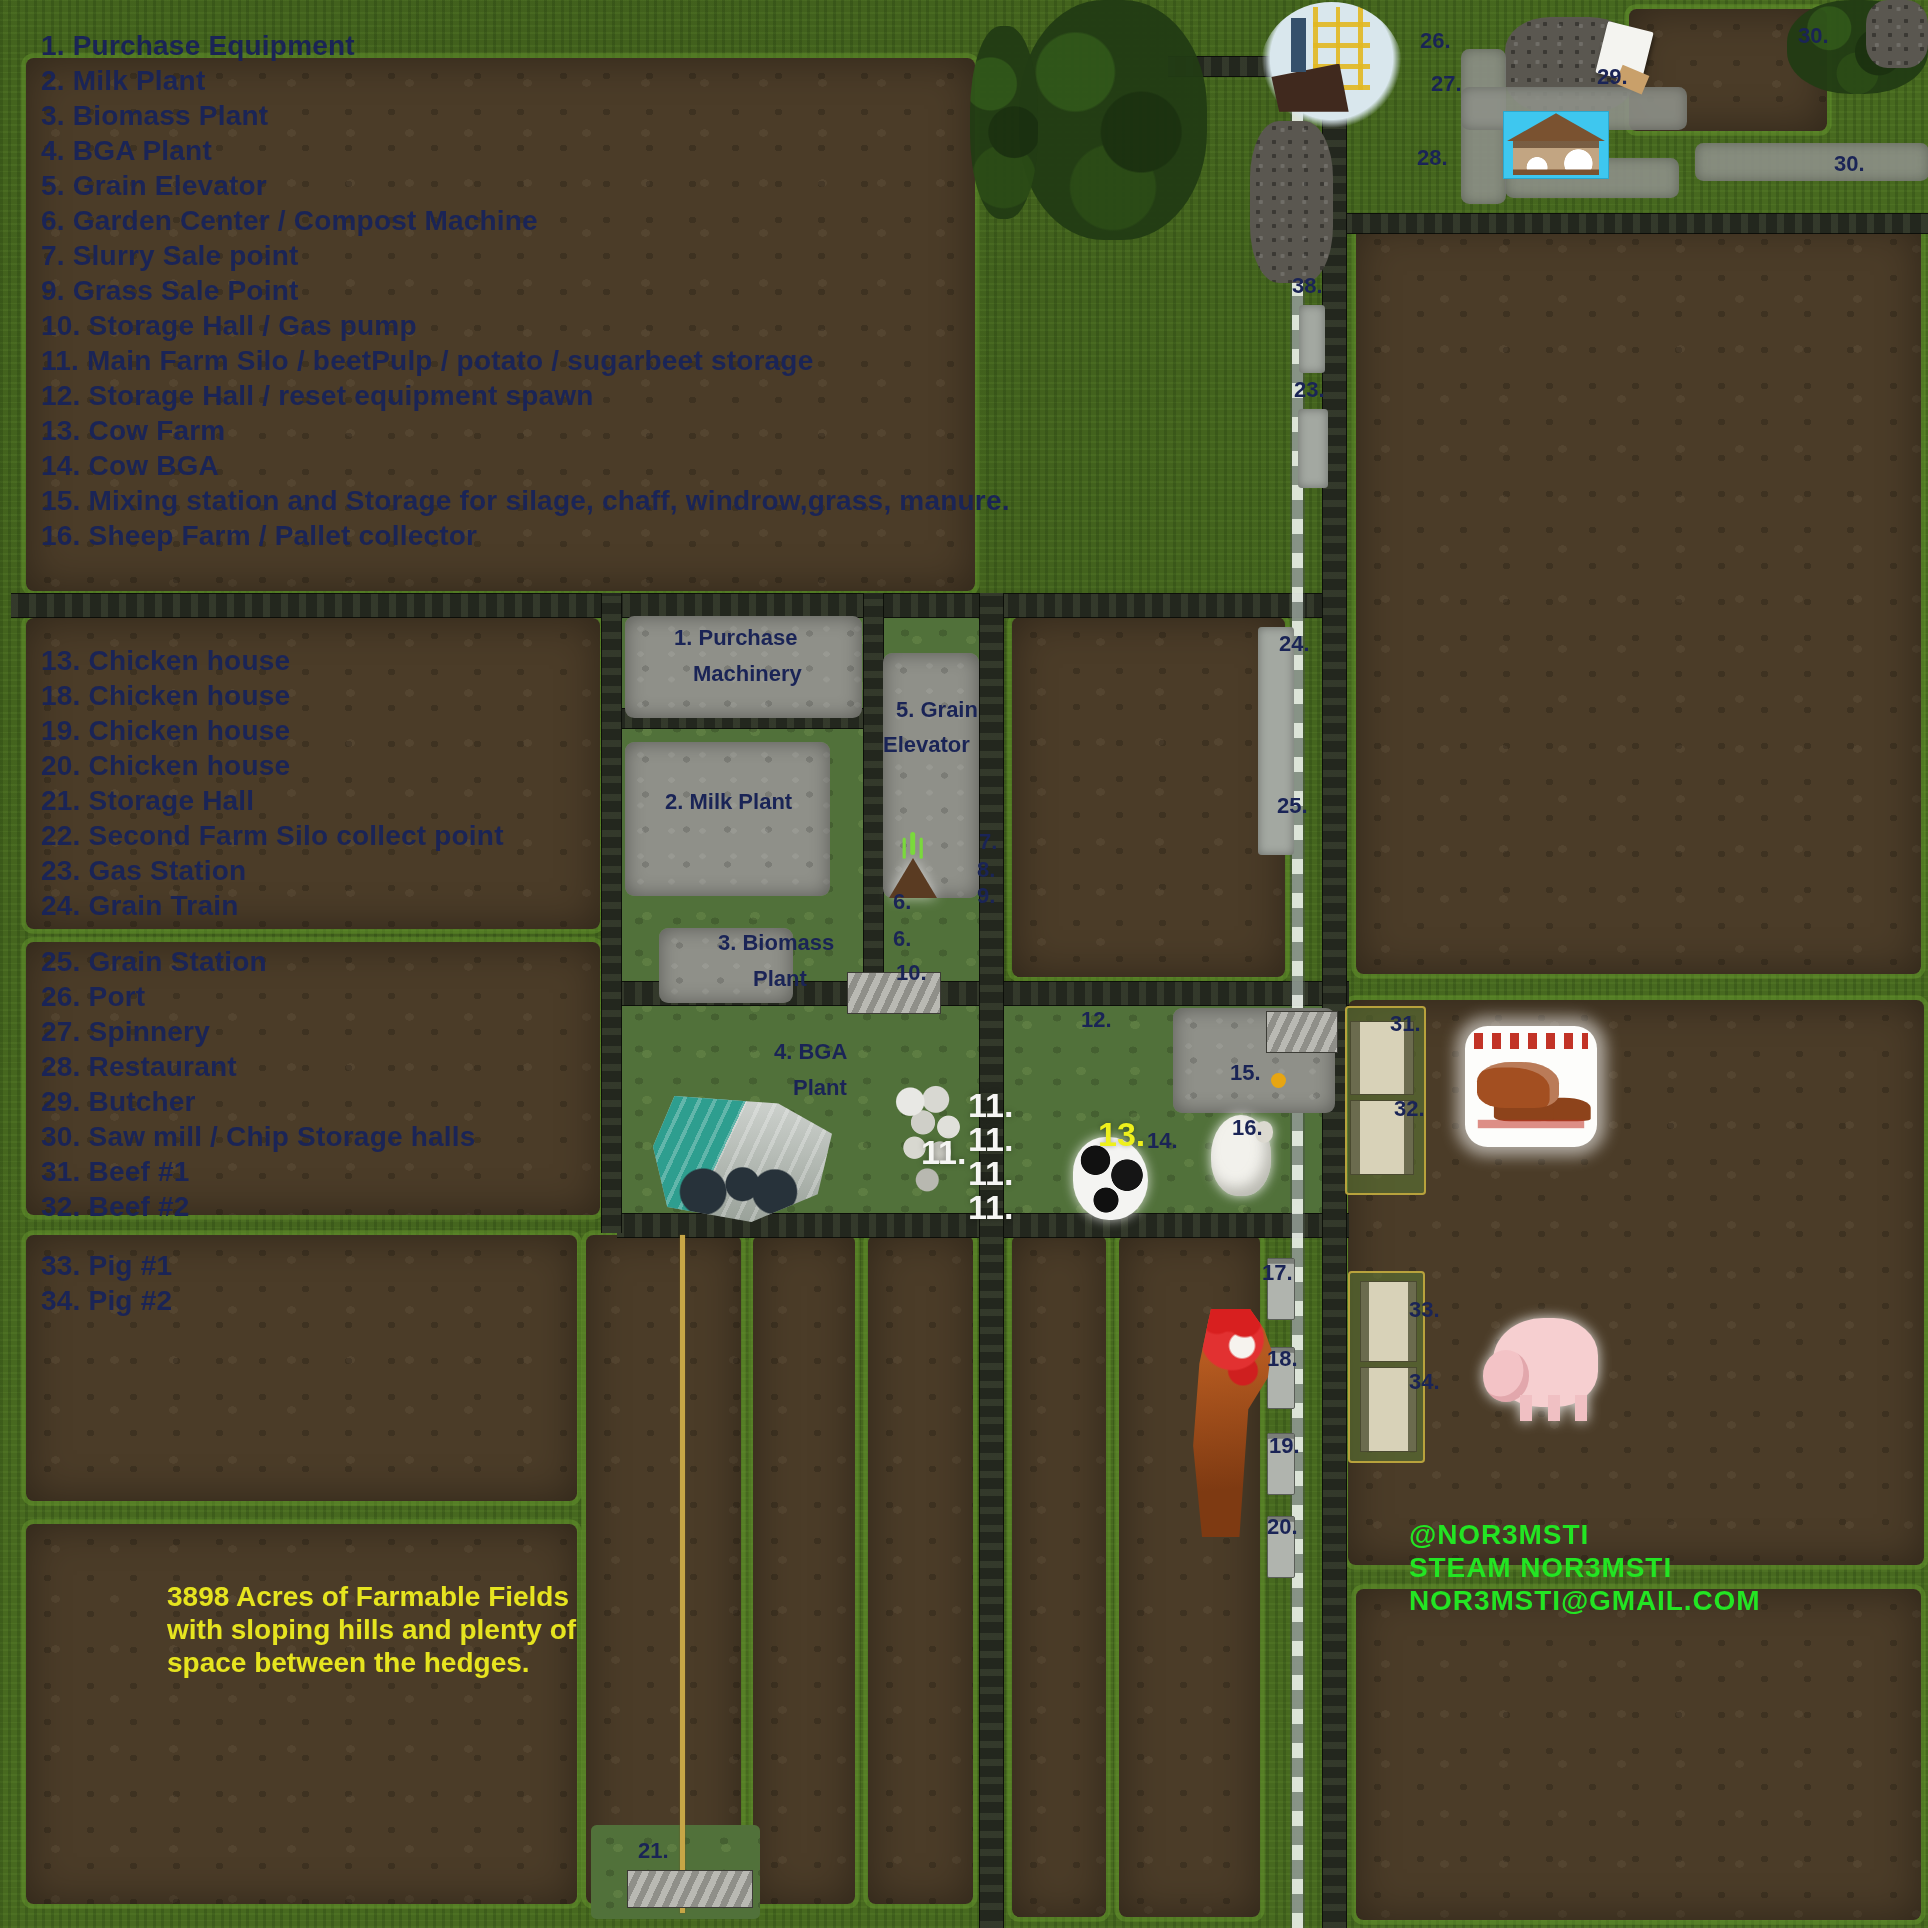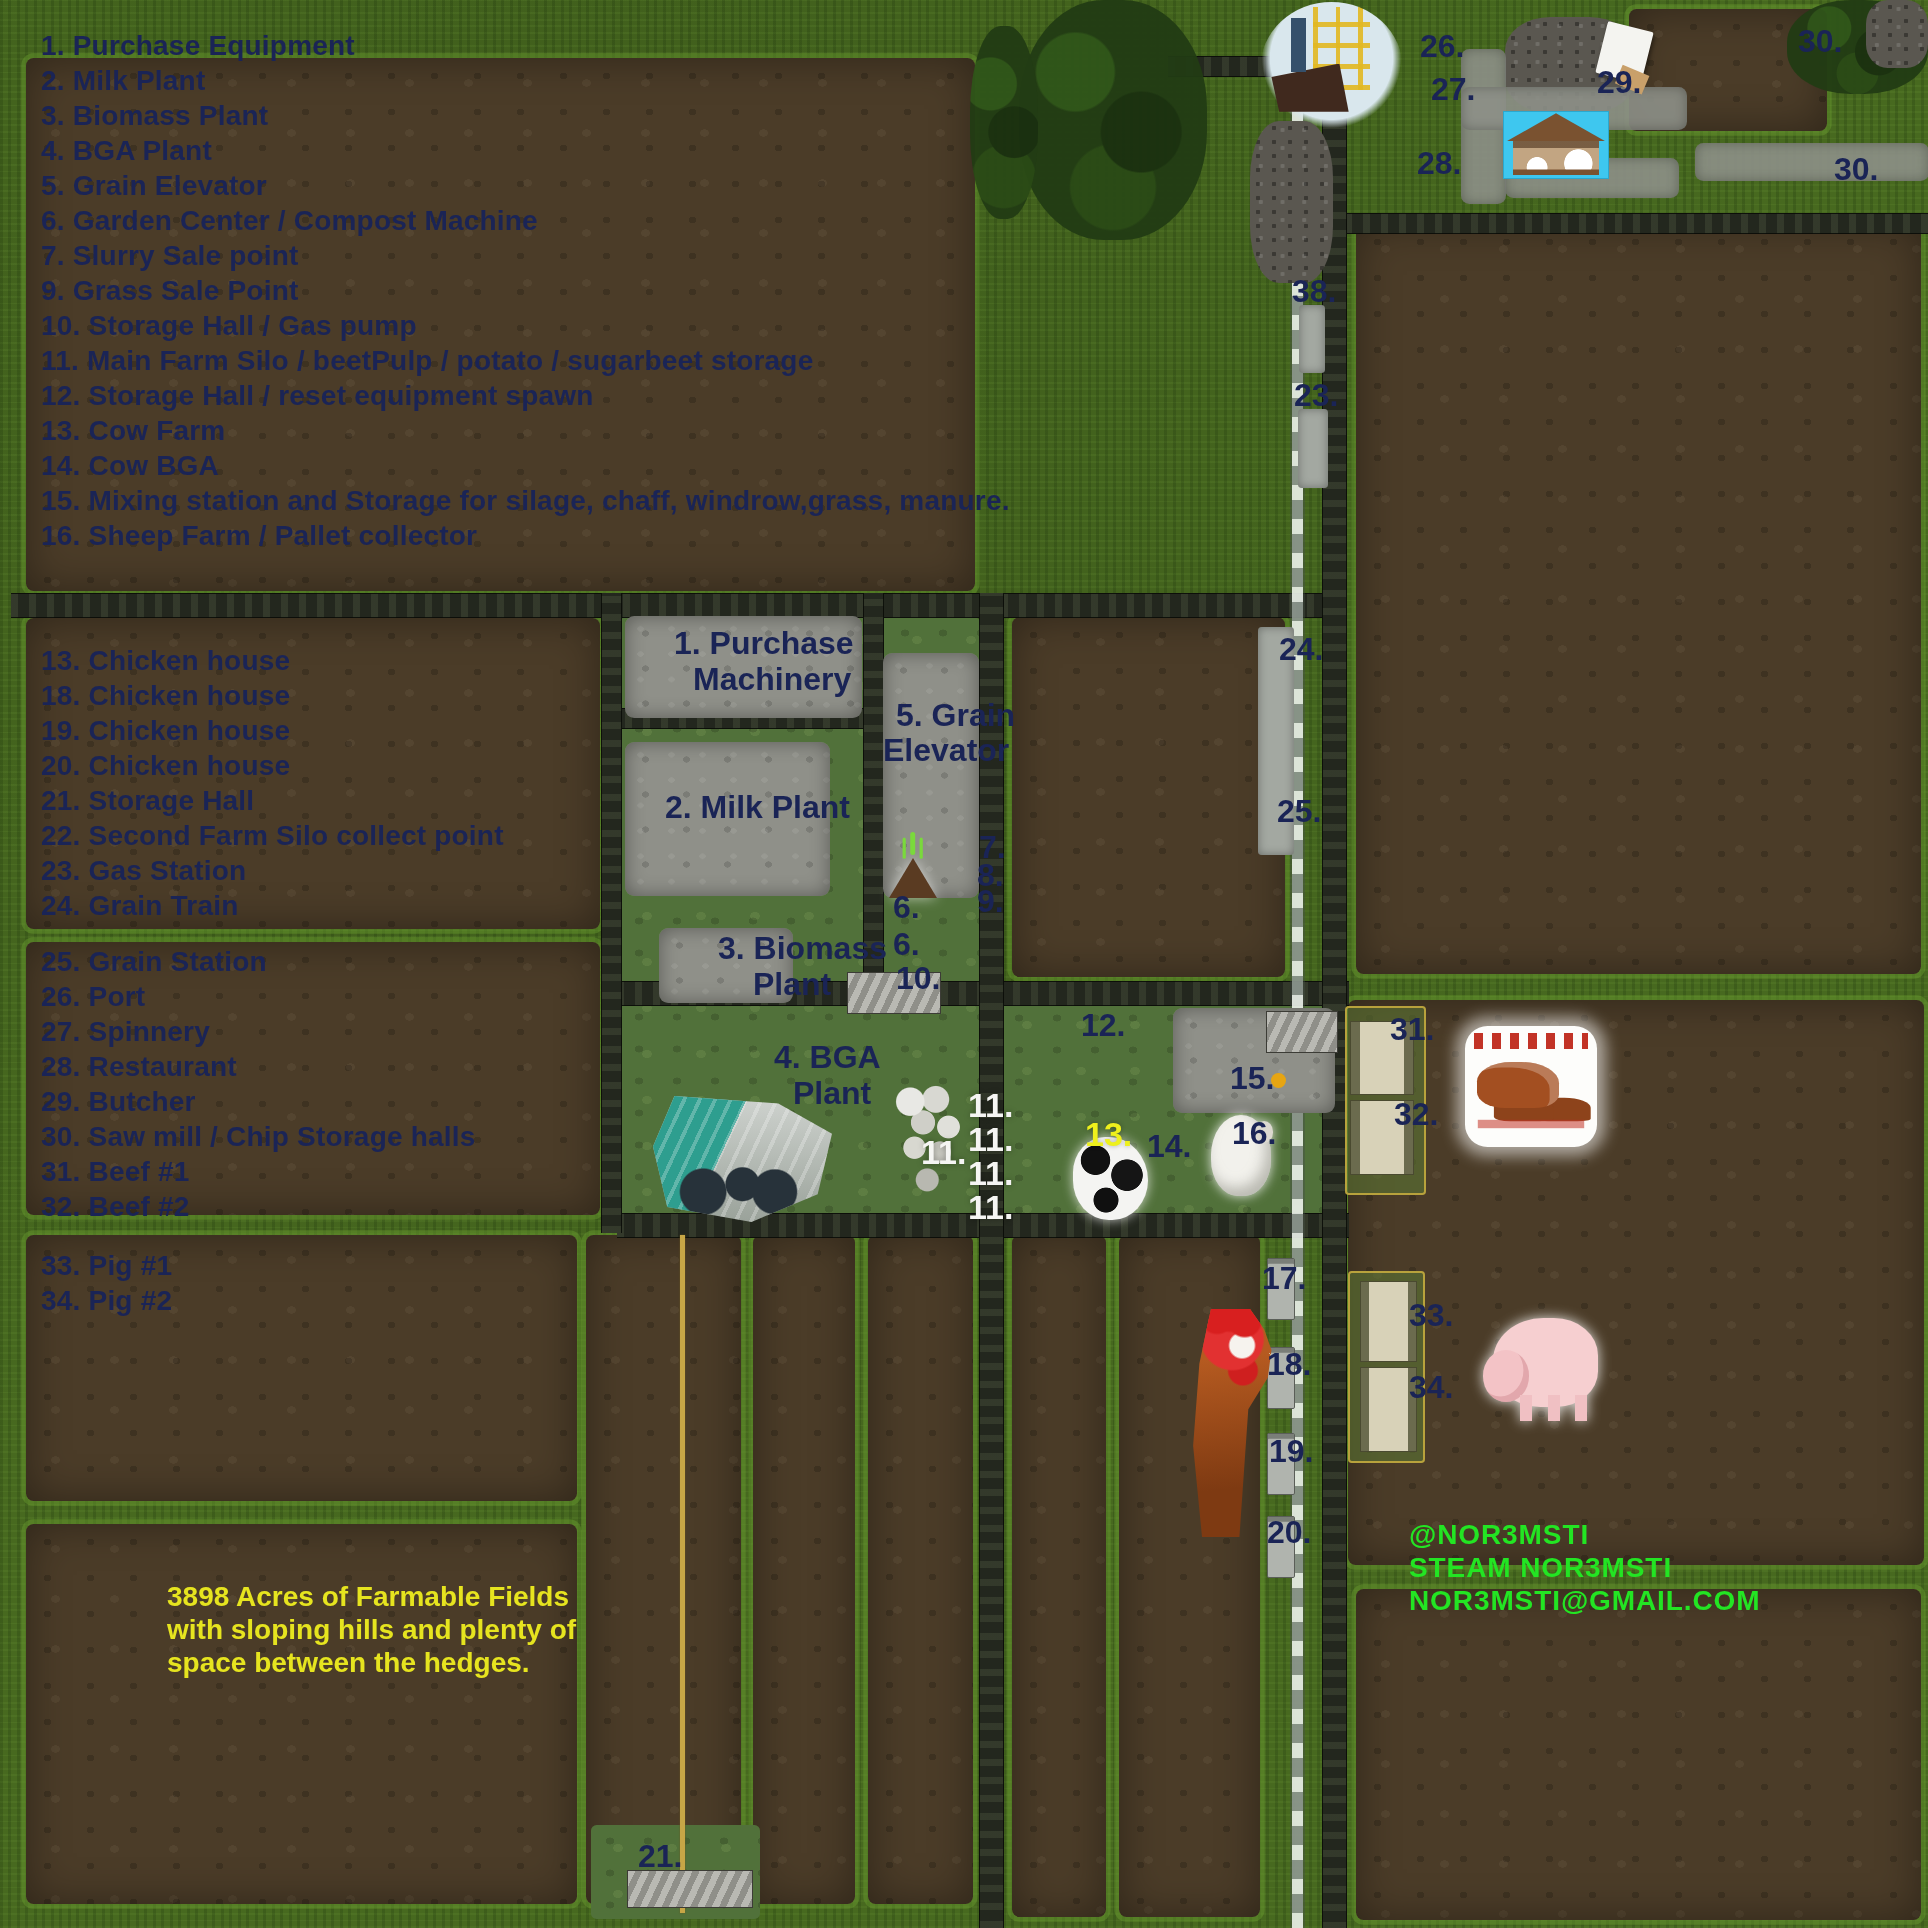"26." .map-label { font-size: 32px -> 22px }
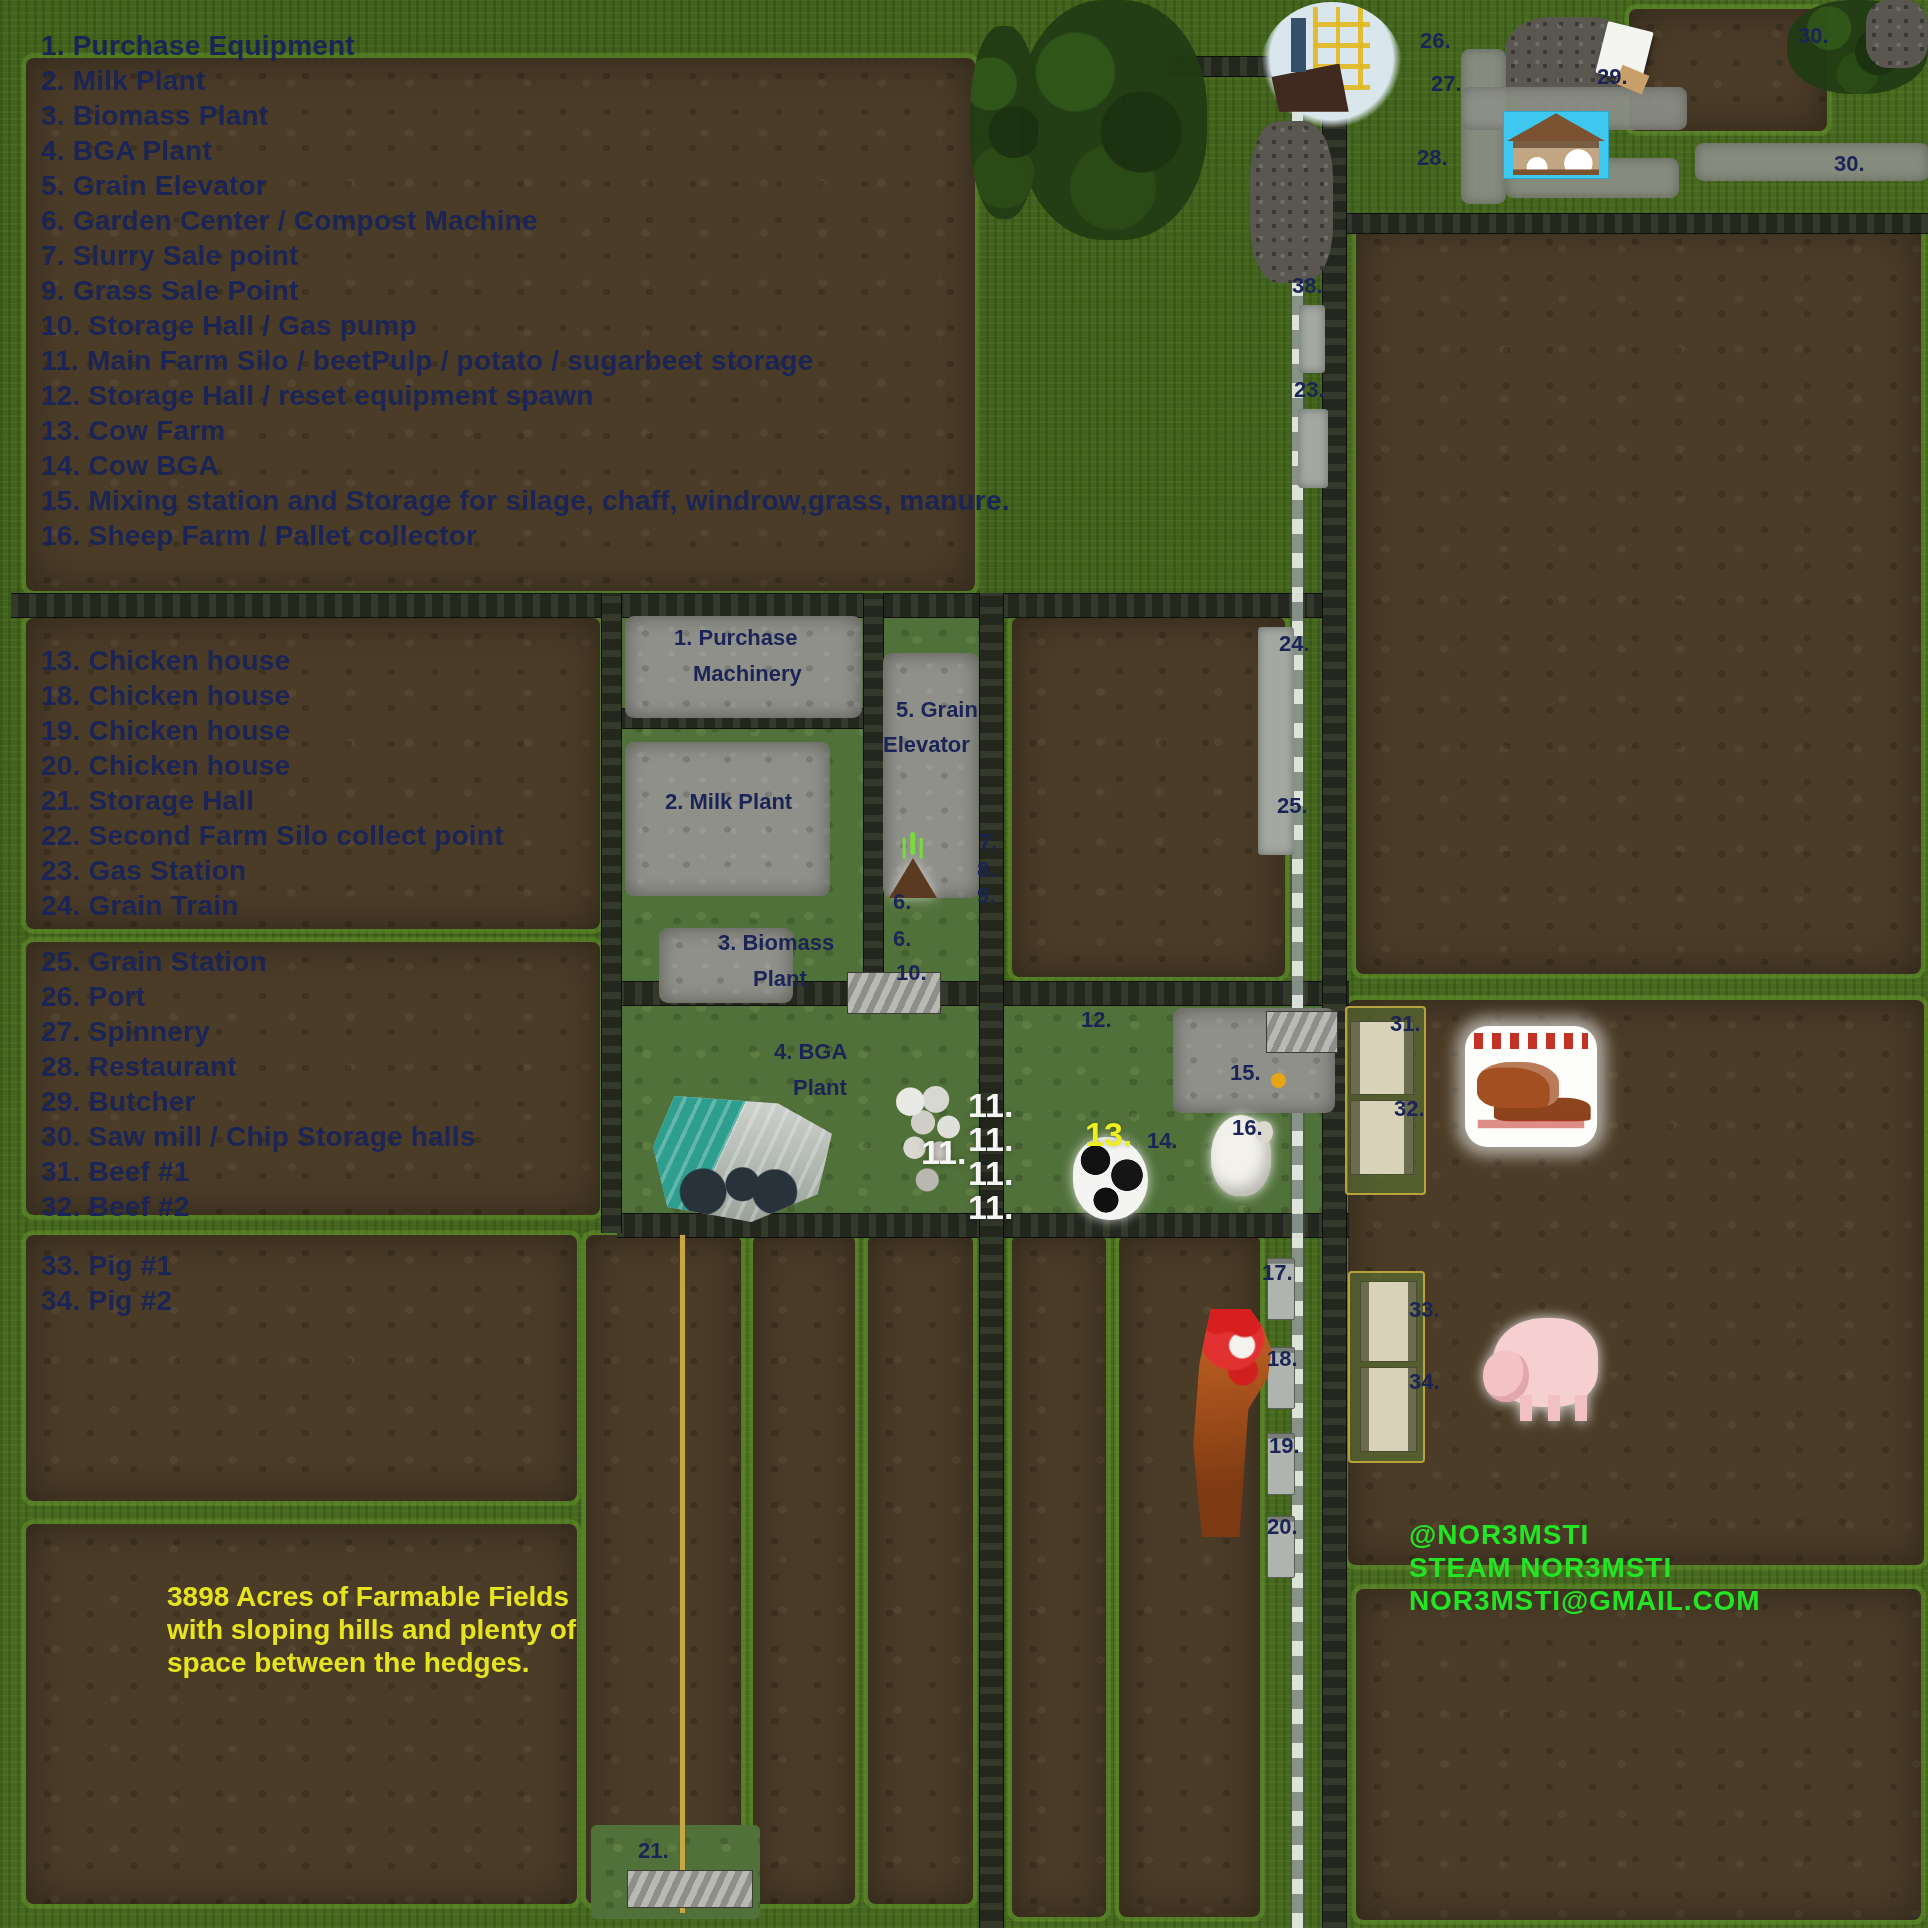"13." .map-label.yellow { margin-left: none -> 13px }
